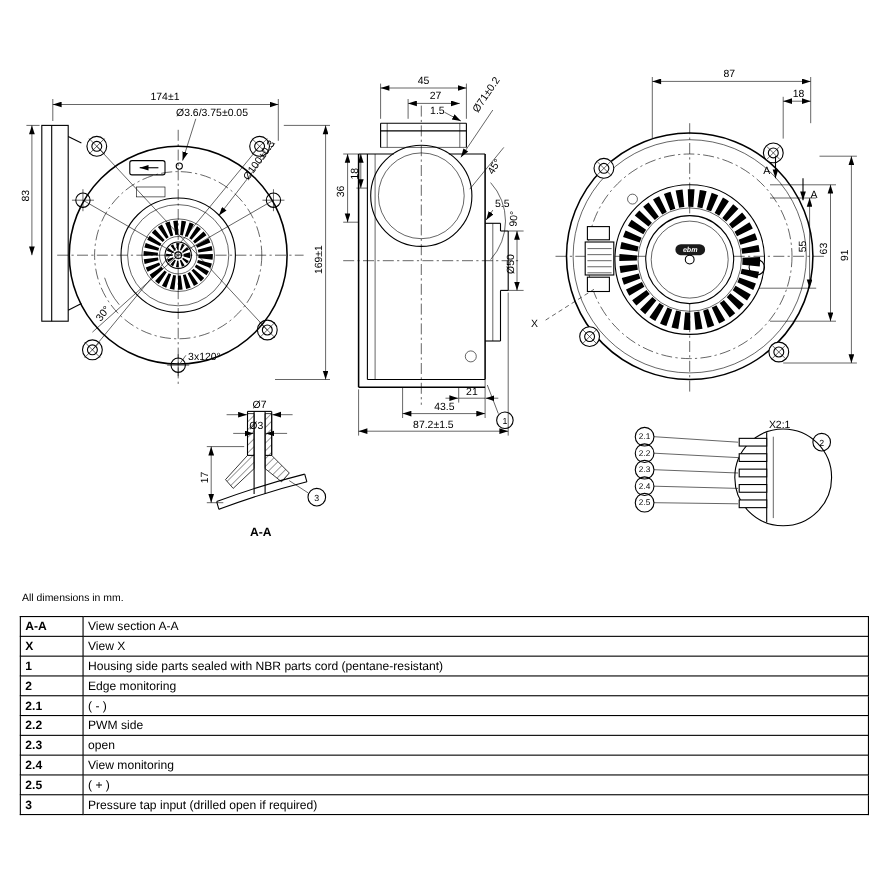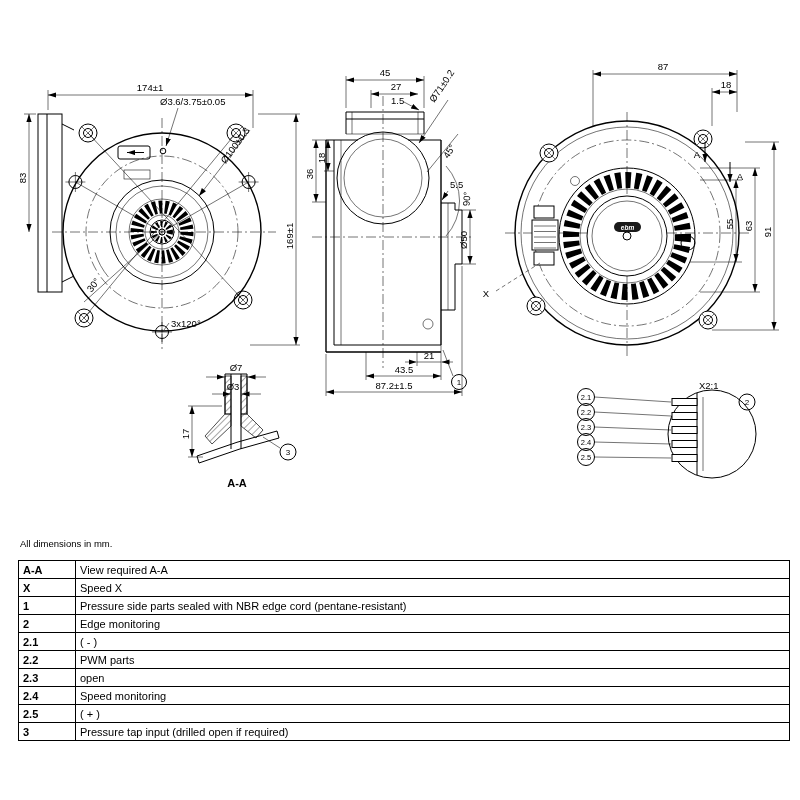"View required A-A" td { text: required -> section }
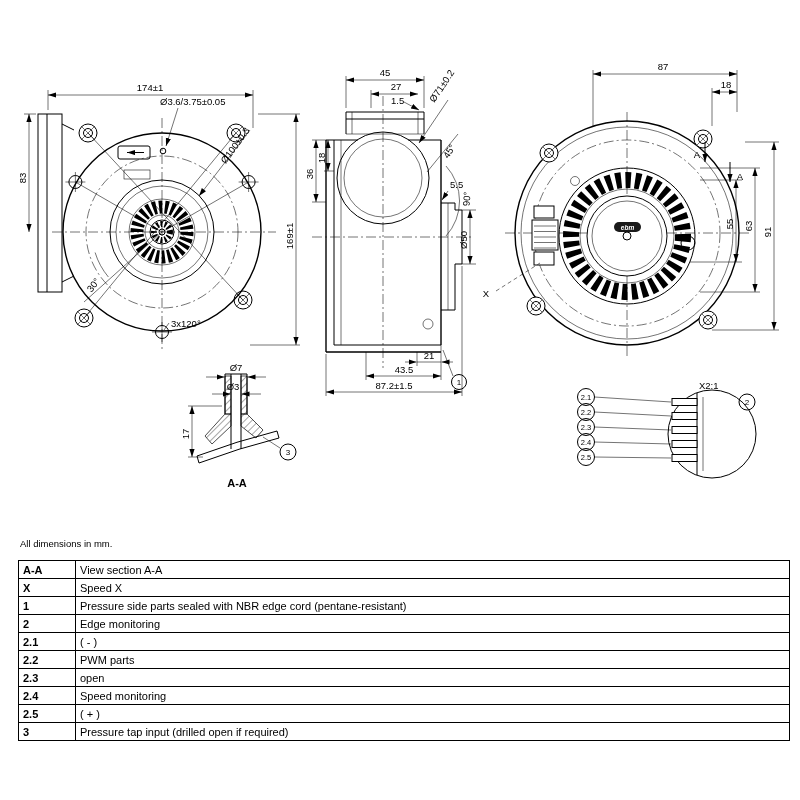"Speed X" td { text: Speed -> View }
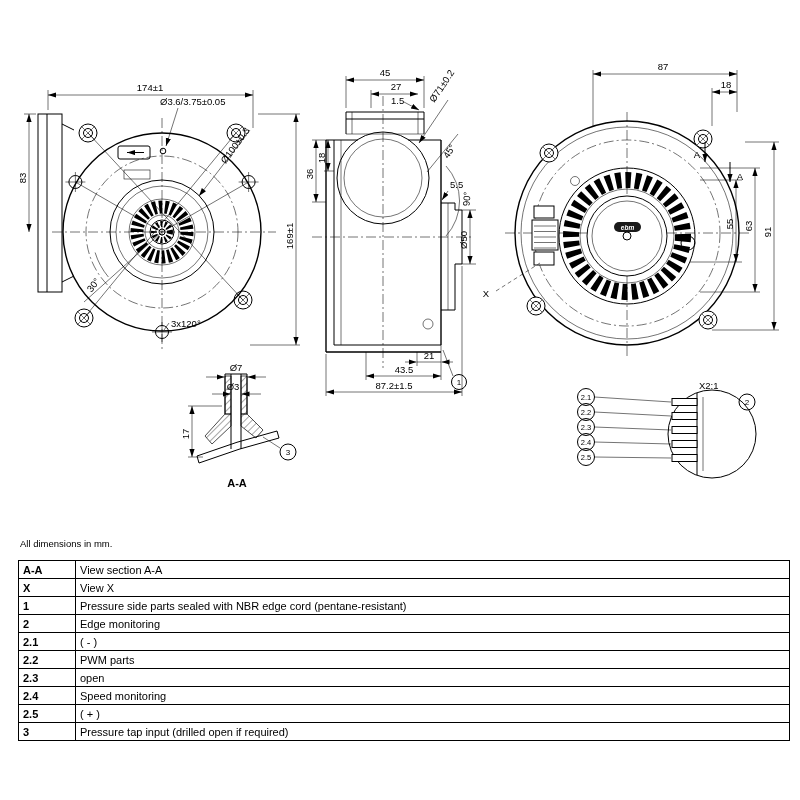"Pressure side parts sealed with" td { text: Pressure side parts sealed with NBR edge -> Housing side parts sealed with NBR parts }
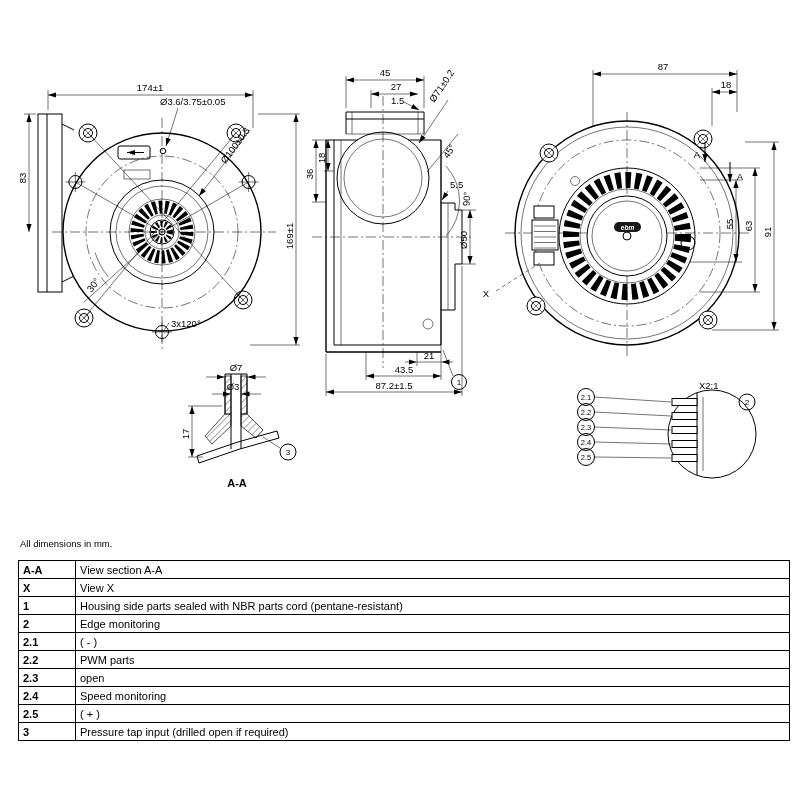"PWM parts" td { text: parts -> side }
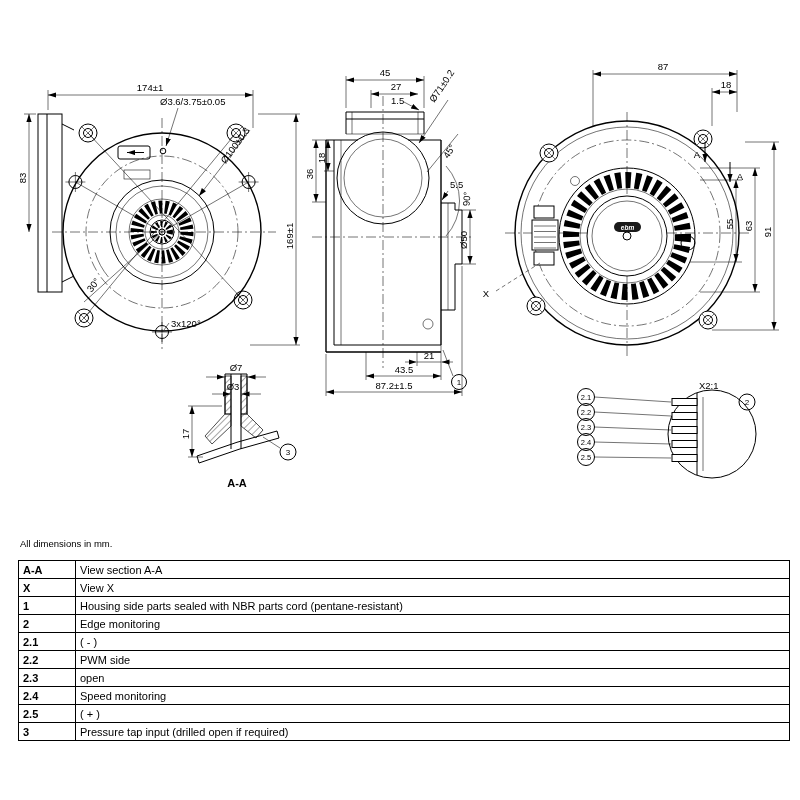"Speed monitoring" td { text: Speed -> View }
